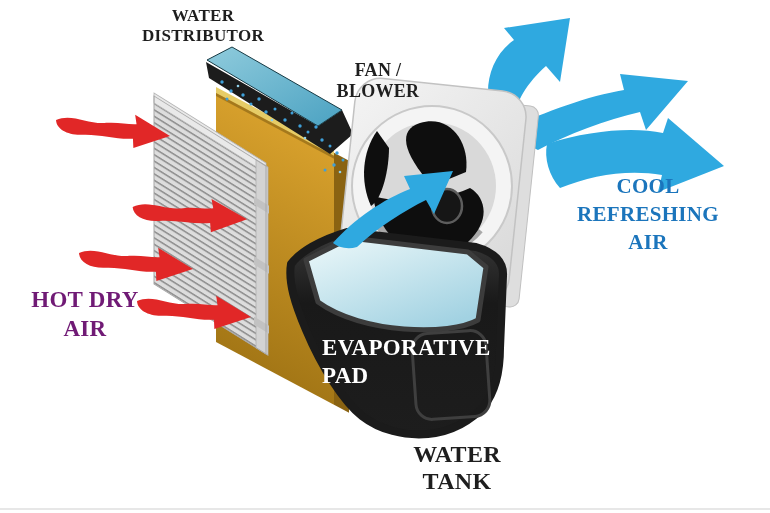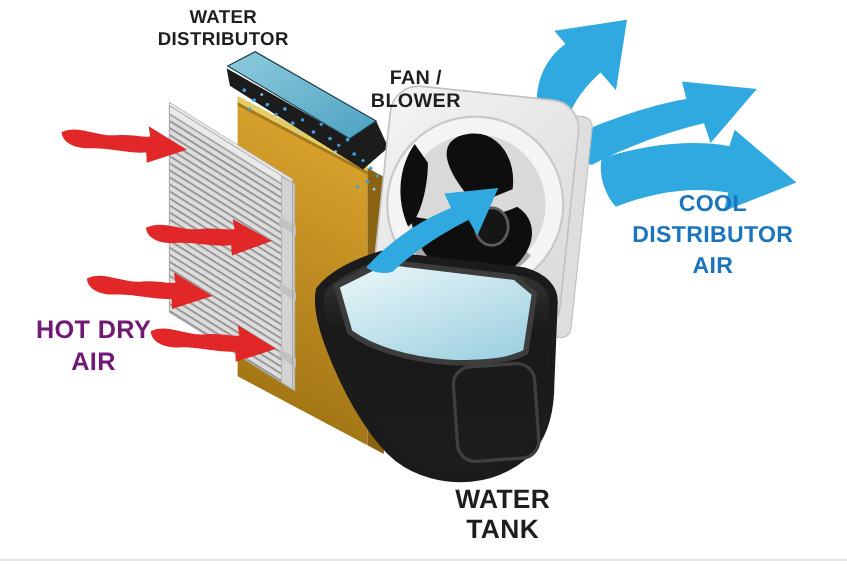"WATER" .stage { font-family: Liberation Sans, sans-serif -> Liberation Serif, serif }
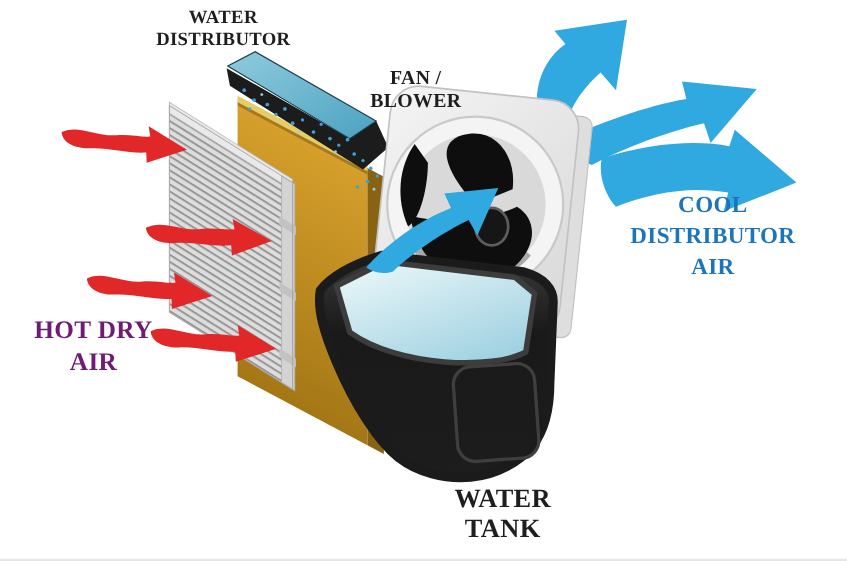"COOL" div.lbl { text: DISTRIBUTOR -> REFRESHING }
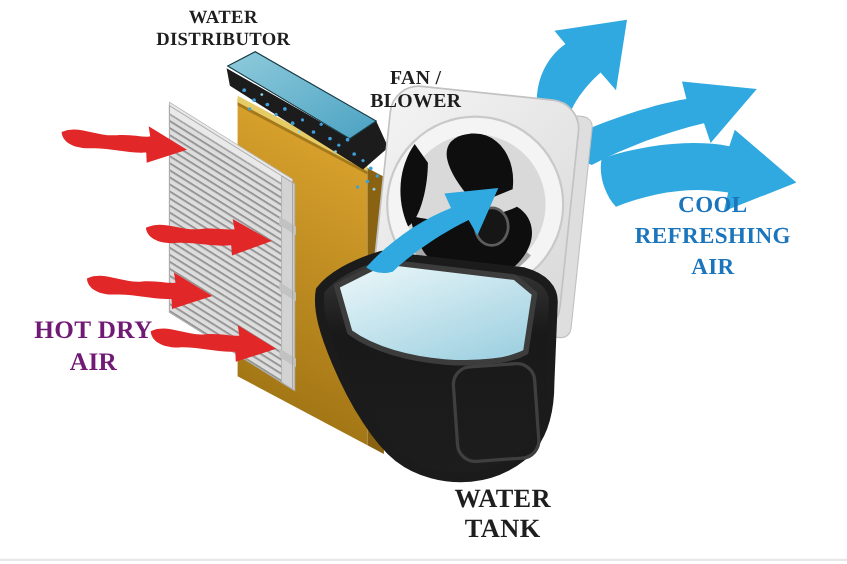"EVAPORATIVE" div.lbl { html: none -> <div>EVAPORATIVE PAD</div> }
